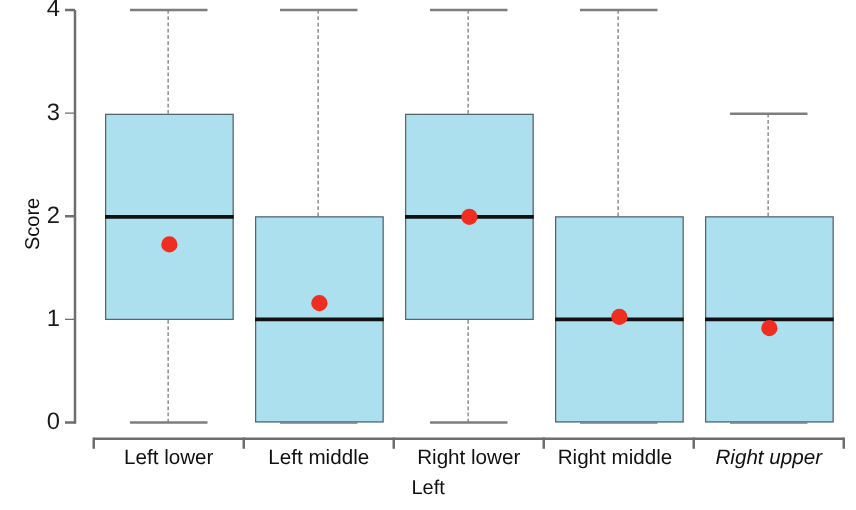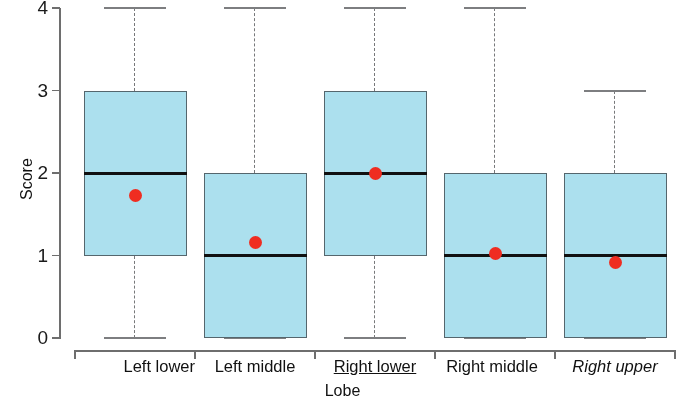"Left lower" div.x-tick-label { text-align: right -> none }
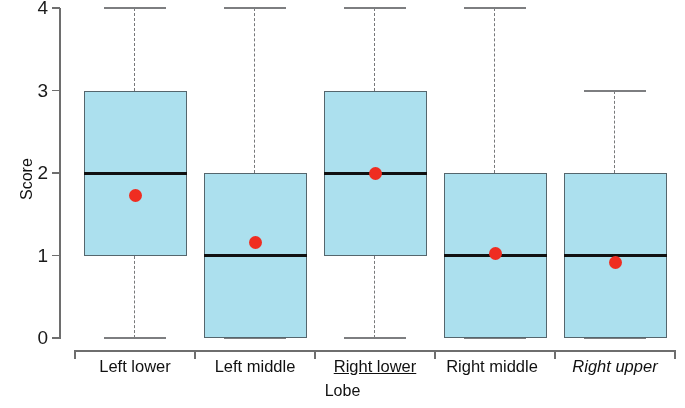"Right lower" div.x-tick-label { text-decoration: underline -> none }
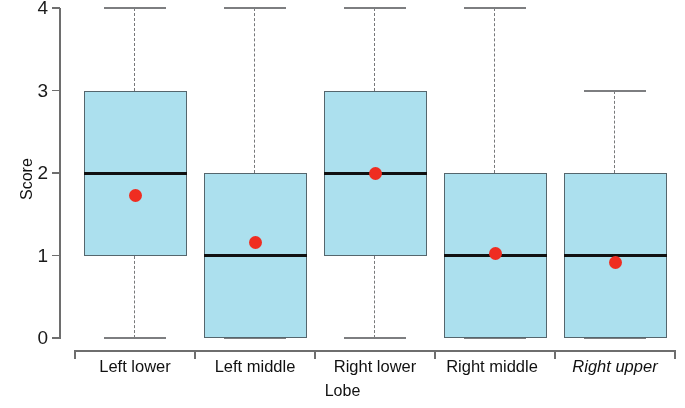"Lobe" div.x-axis-title { text: Lobe -> Left }
